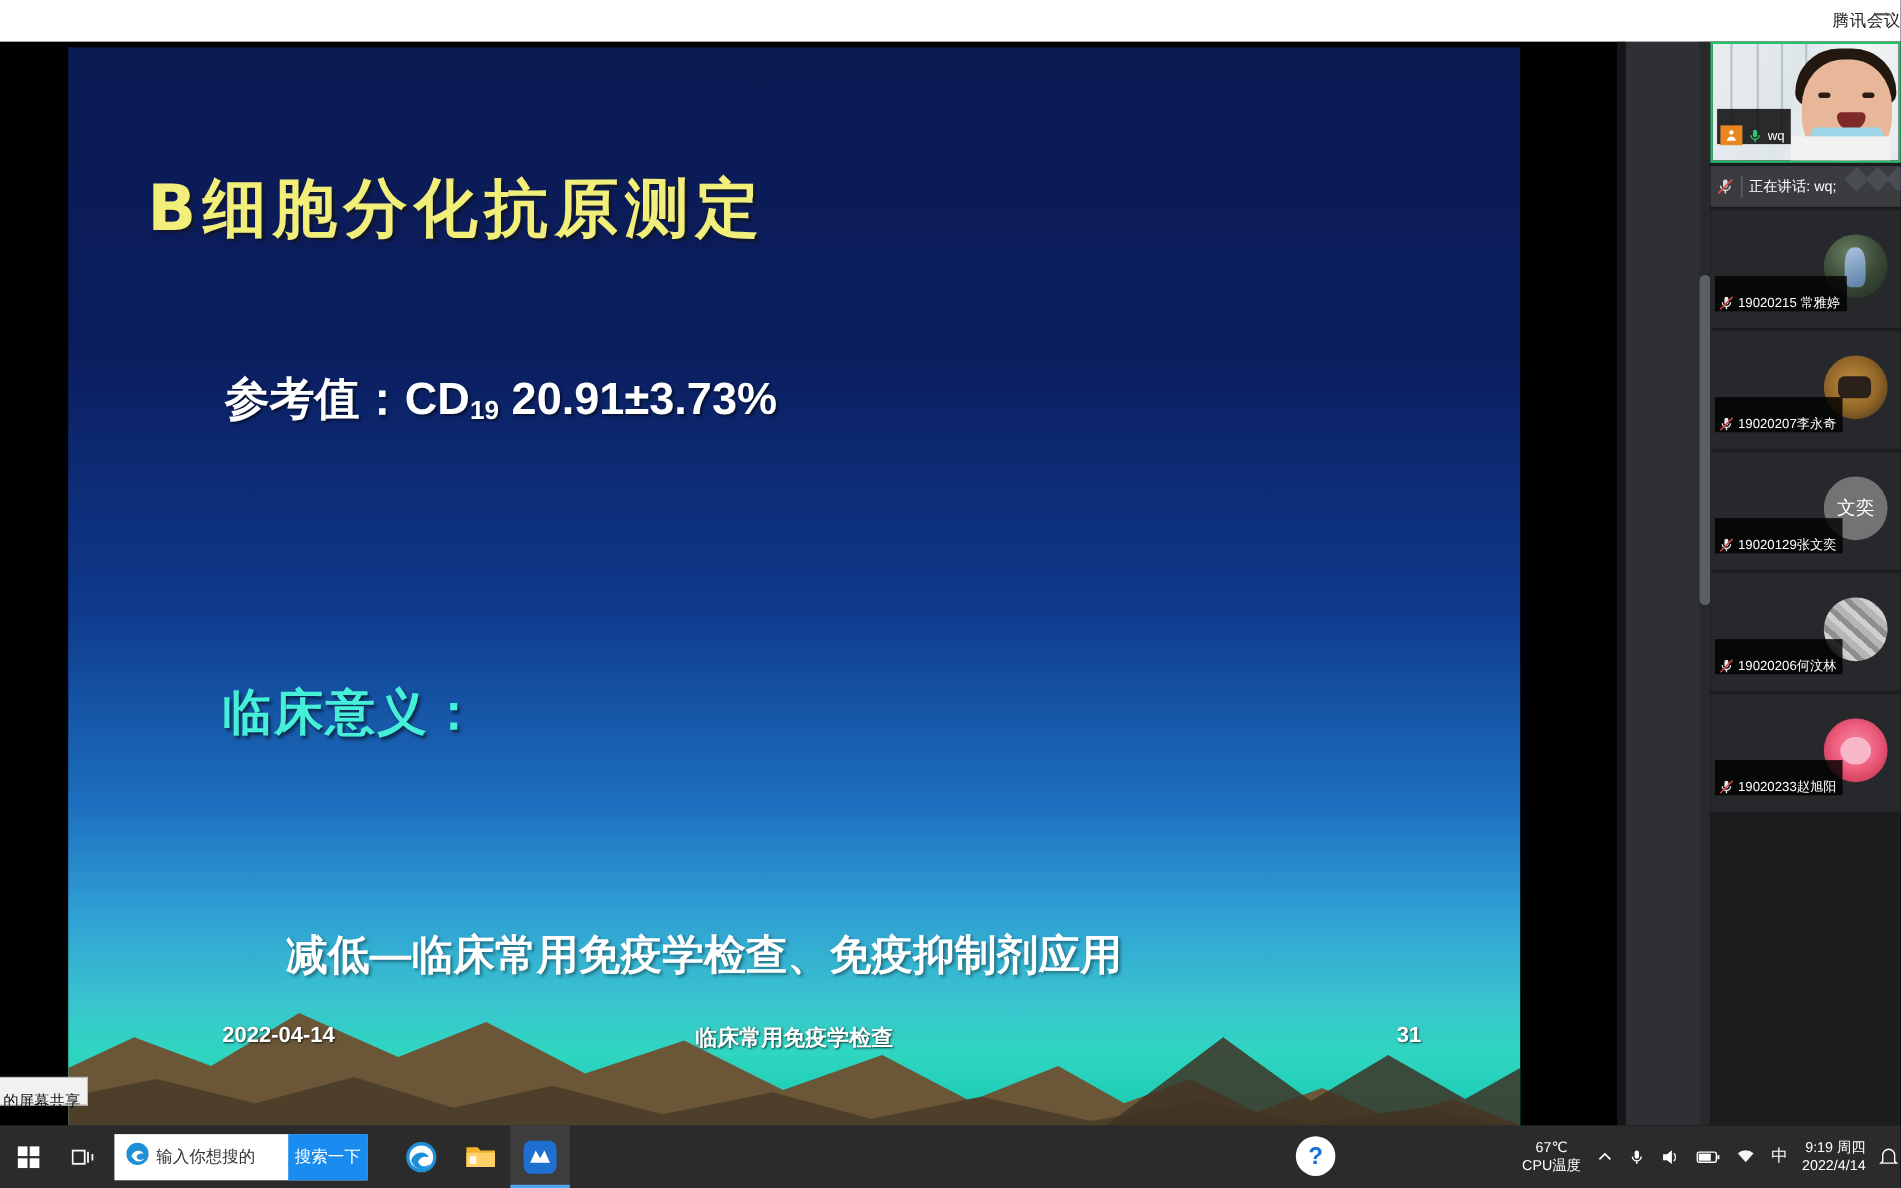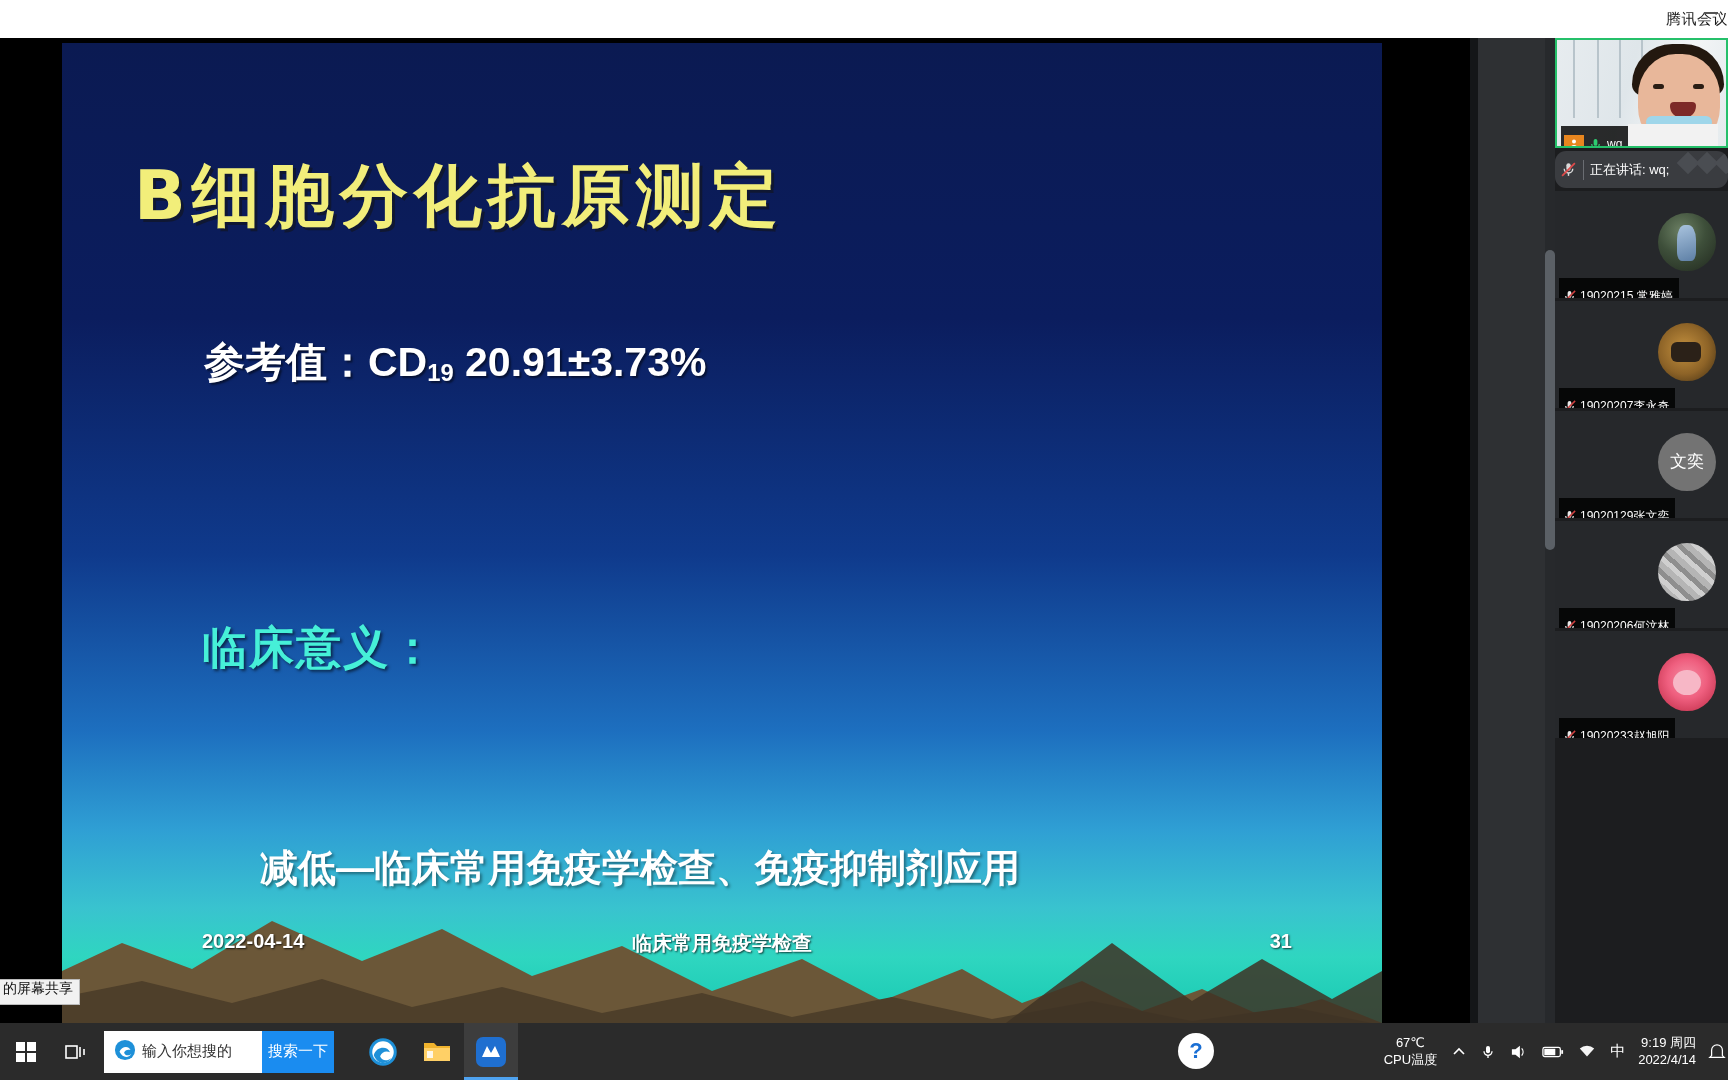"wq" .namebar { bottom: 0 -> 15px; height: 20px -> 32px }
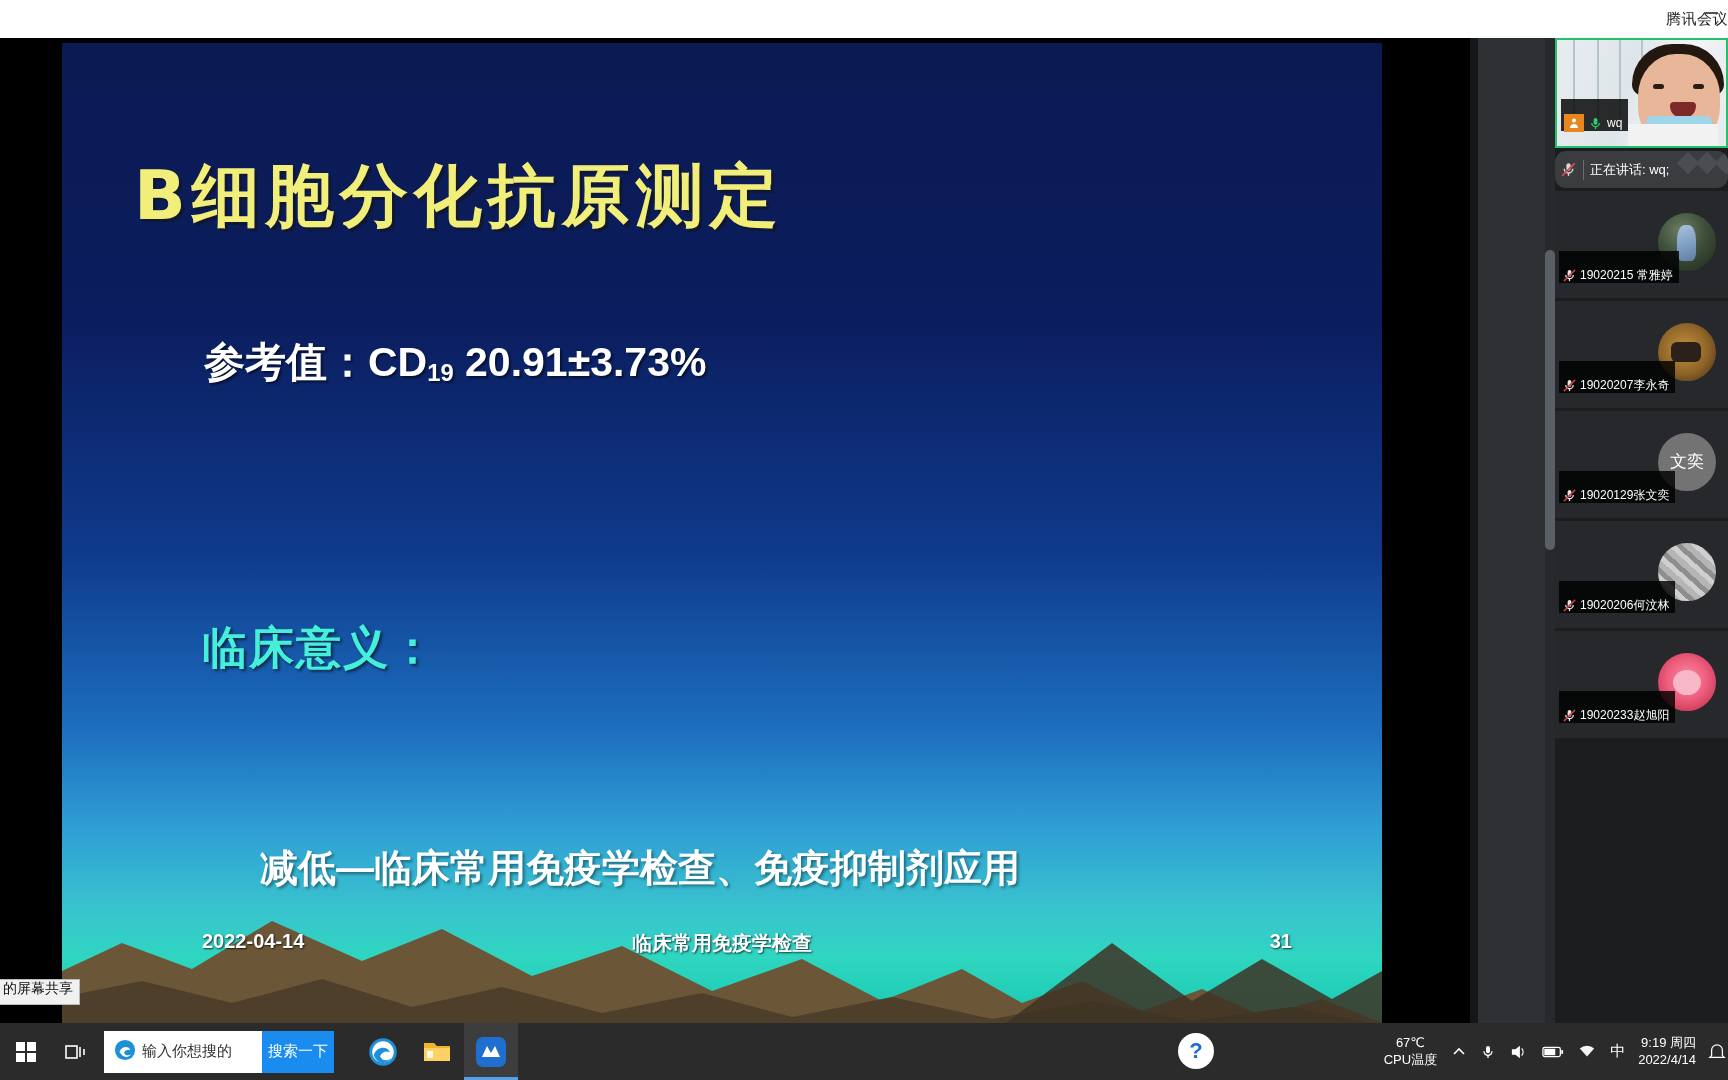"B细胞分化抗原测定" .slide-title { font-size: 68px -> 58px }
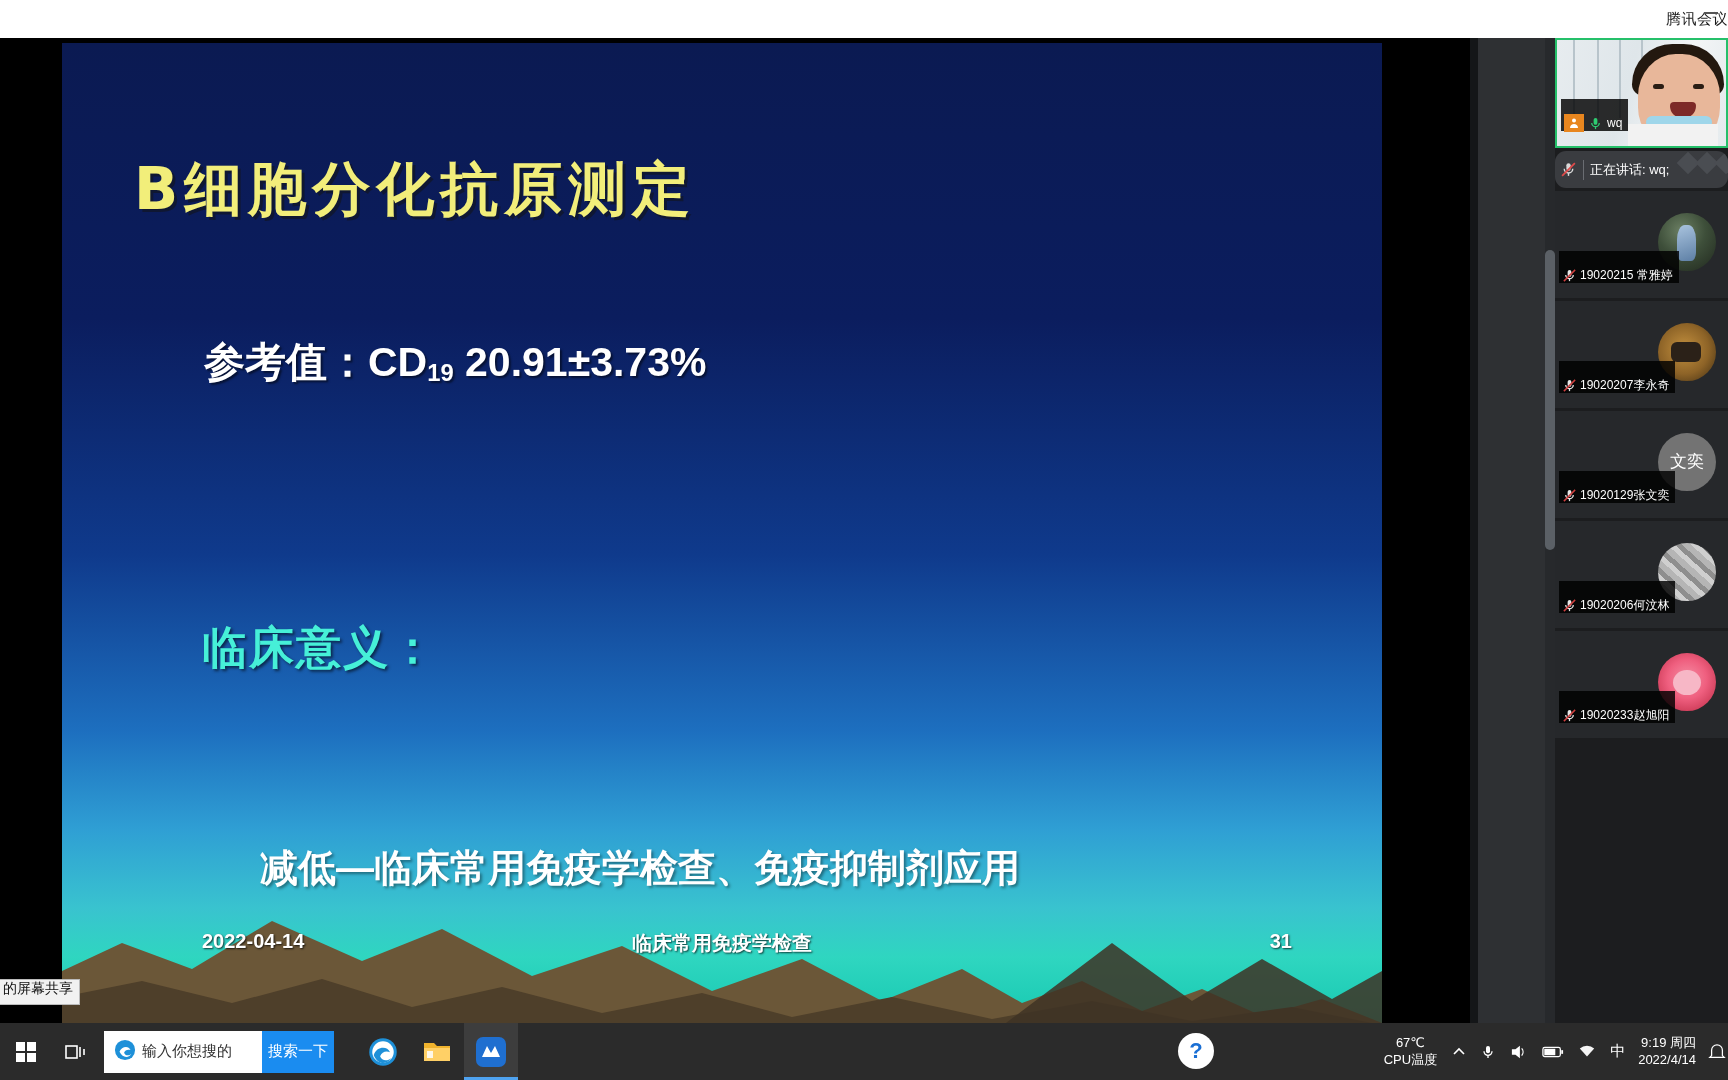"正在讲话: wq;" .speaking-bar { border-radius: 11px -> none }
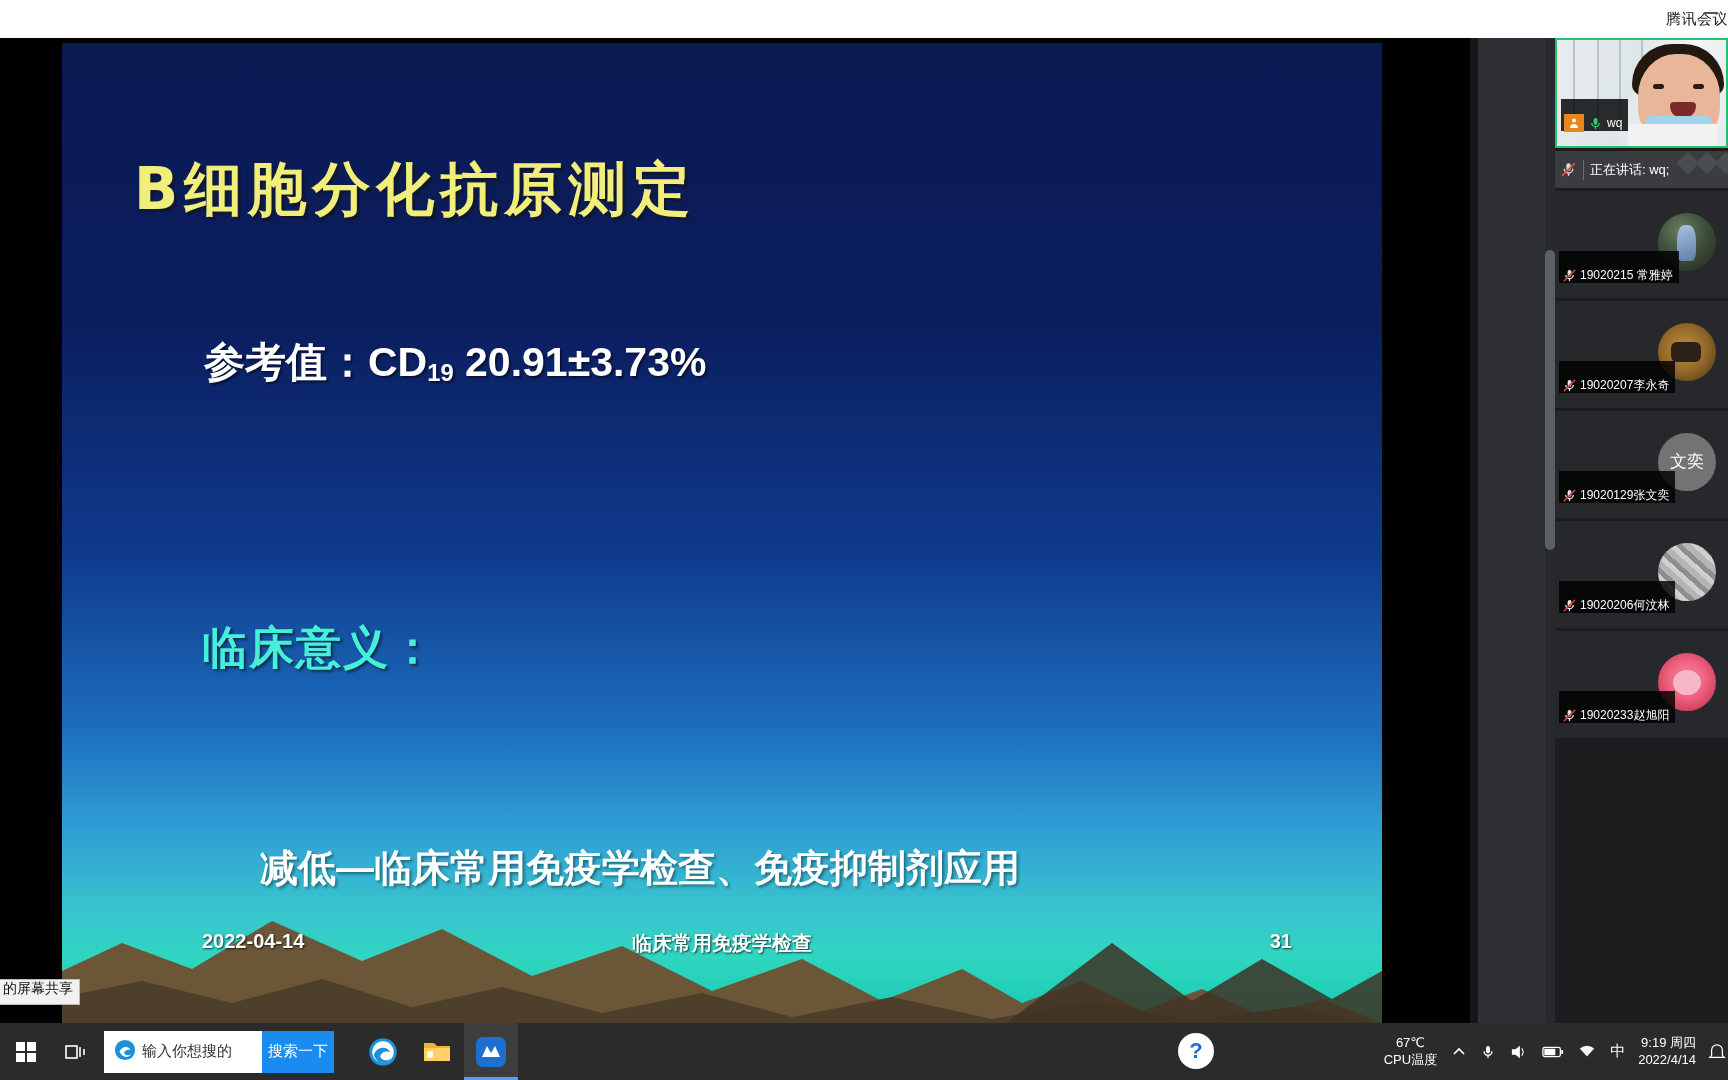"的屏幕共享" .share-tag { padding: 0 6px 3px 3px -> 12px 6px 3px 3px }
